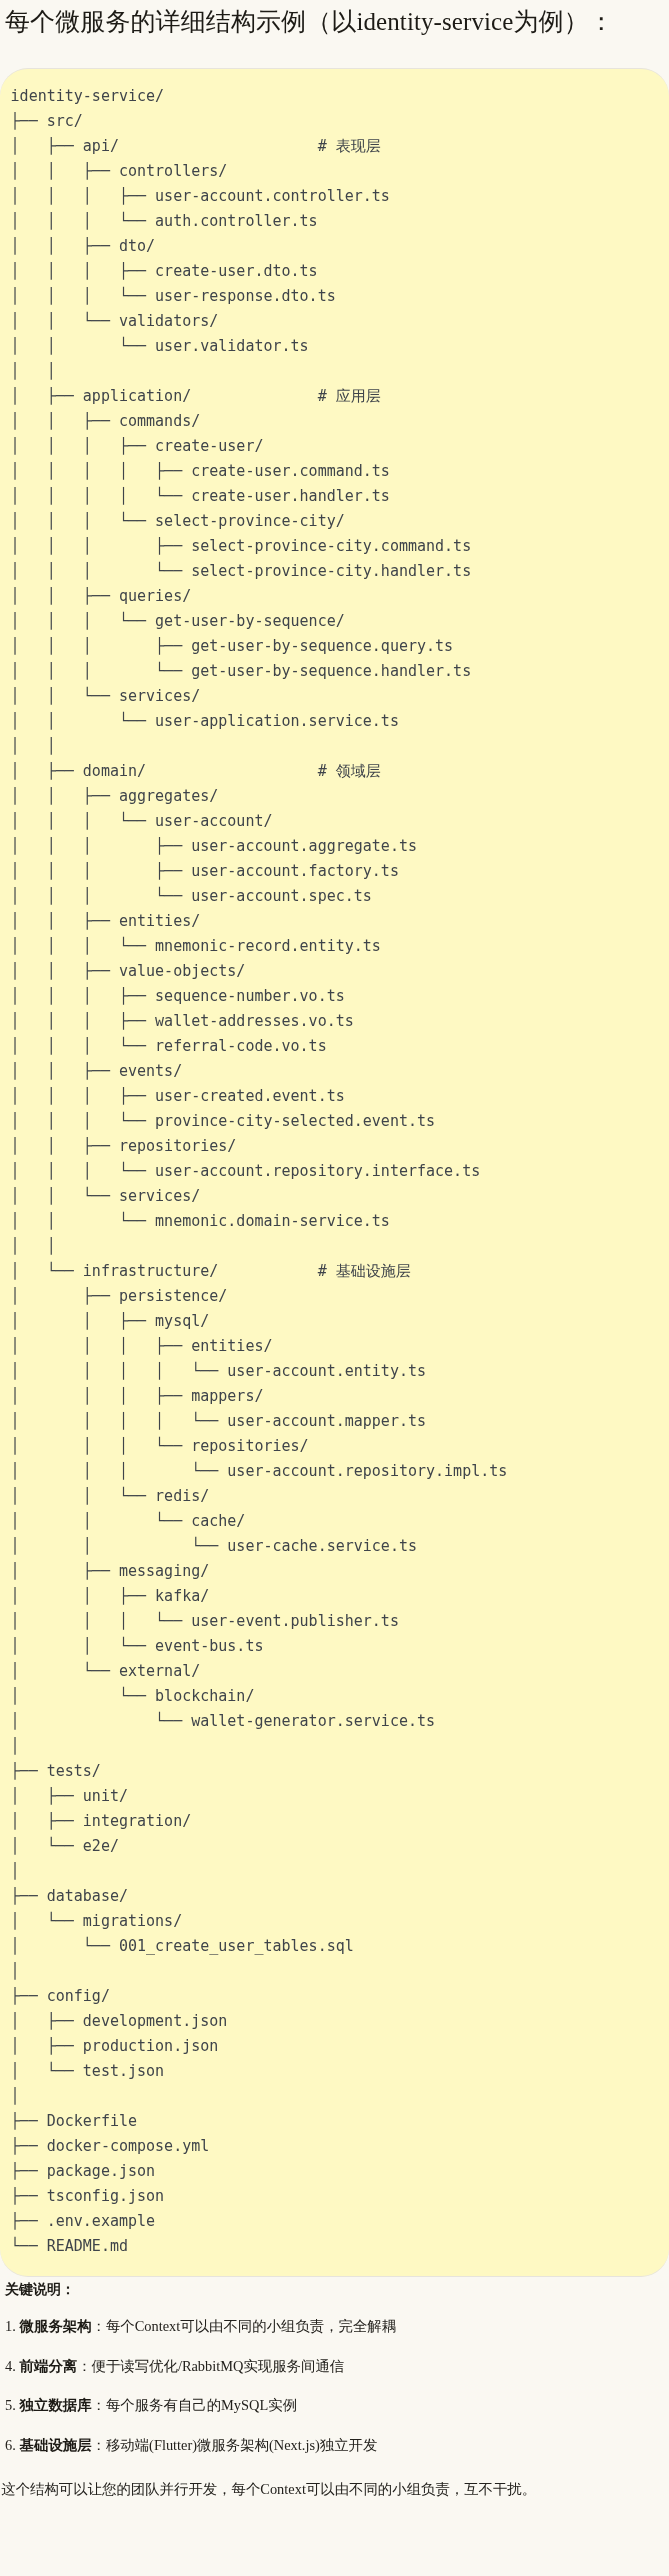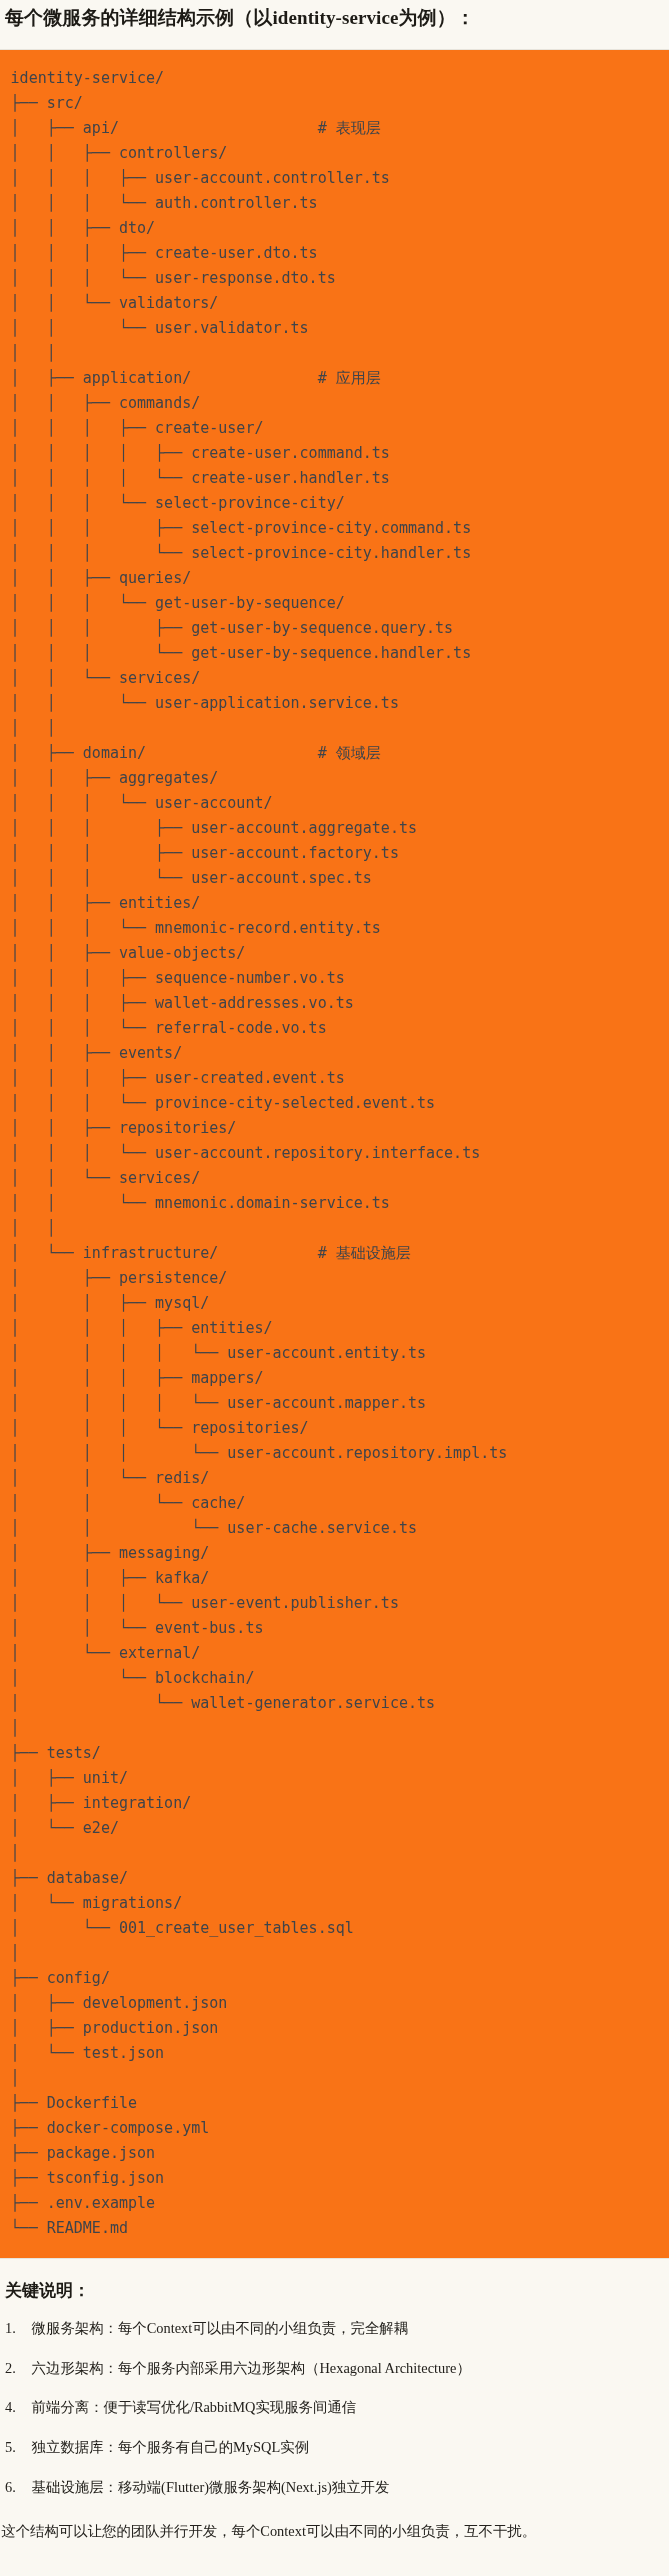"每个微服务的详细结构示例（以identity-service为例）：" .doc-title { font-size: 19px -> 25px; font-weight: 700 -> 400; margin: 0 0 18px 0 -> 0 0 29px 0 }
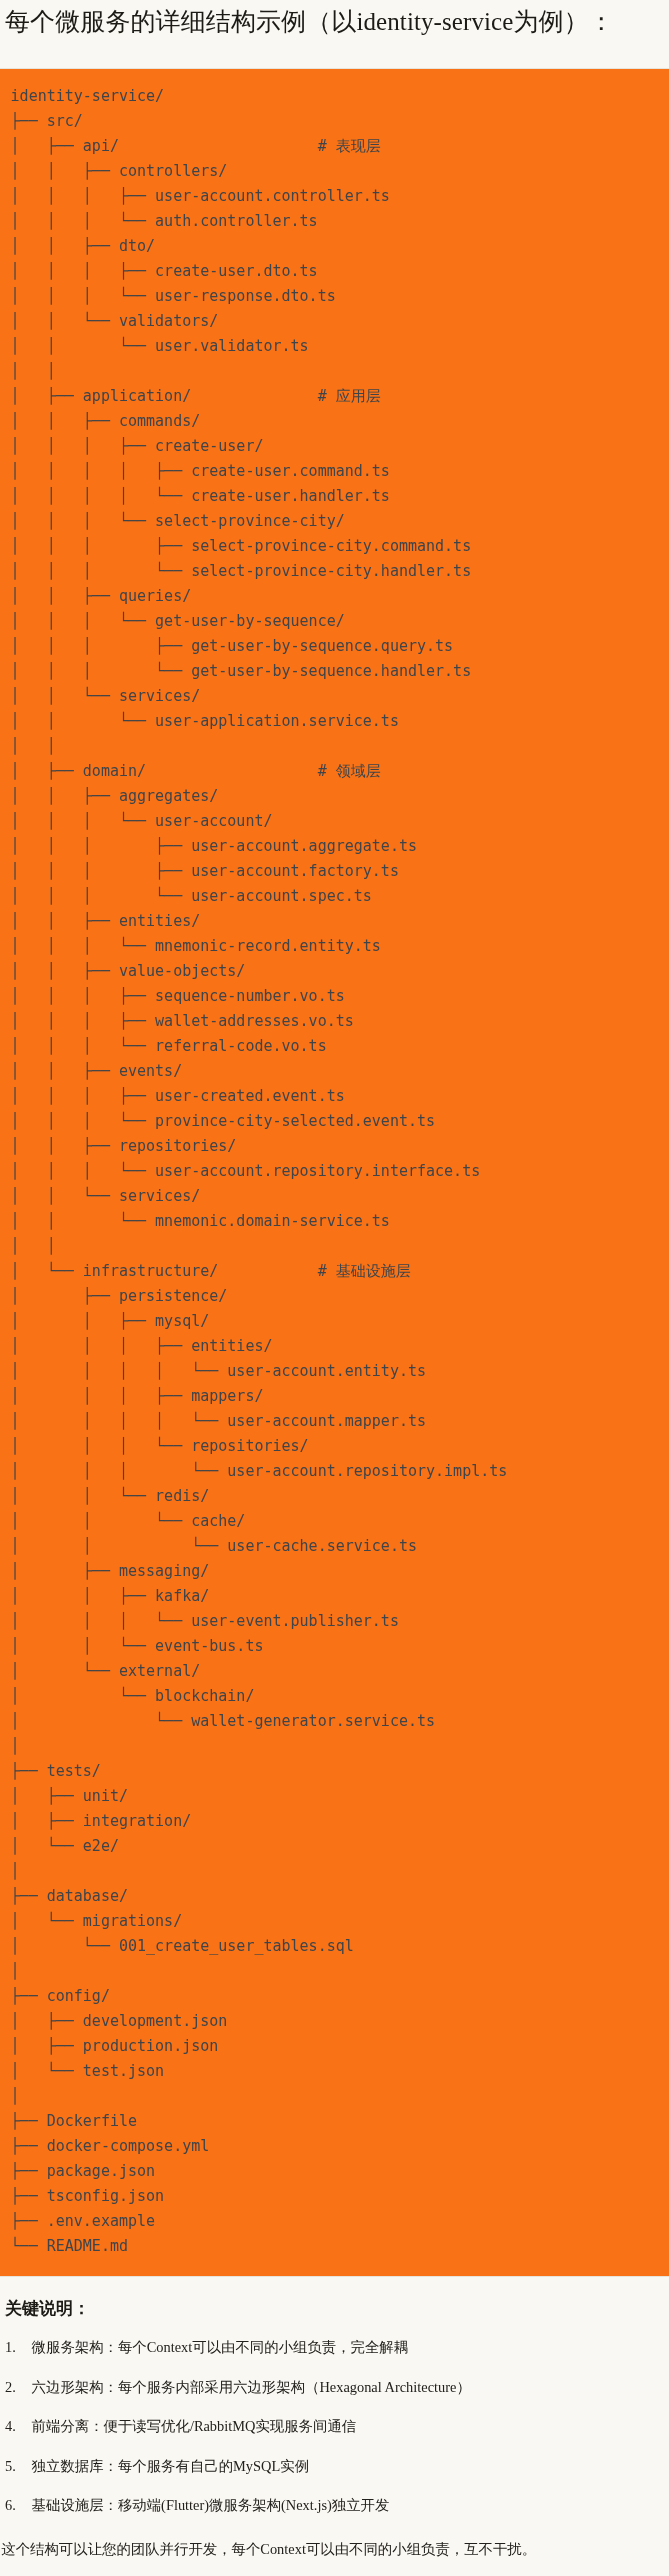"identity-service/" .code-block { background: #f97316 -> #fef9c3; border-radius: none -> 28px }
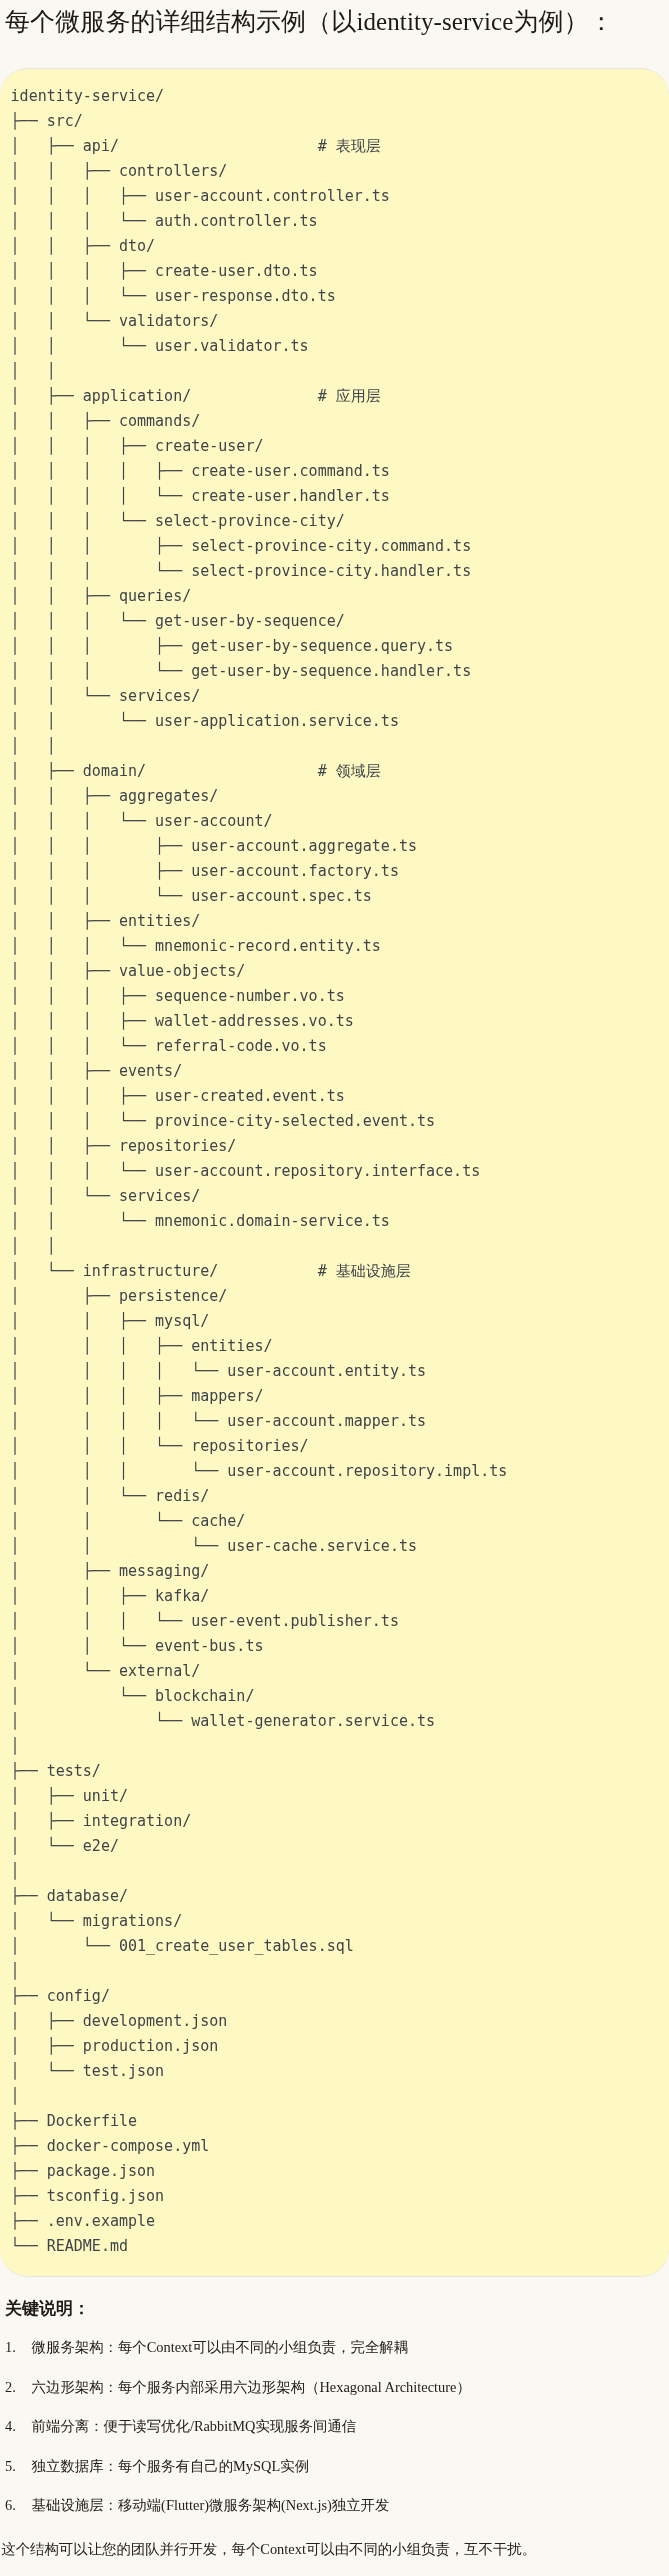"关键说明：" .notes-heading { font-size: 17px -> 14px; margin: 21px 5px 0 5px -> 4px 5px 0 5px }
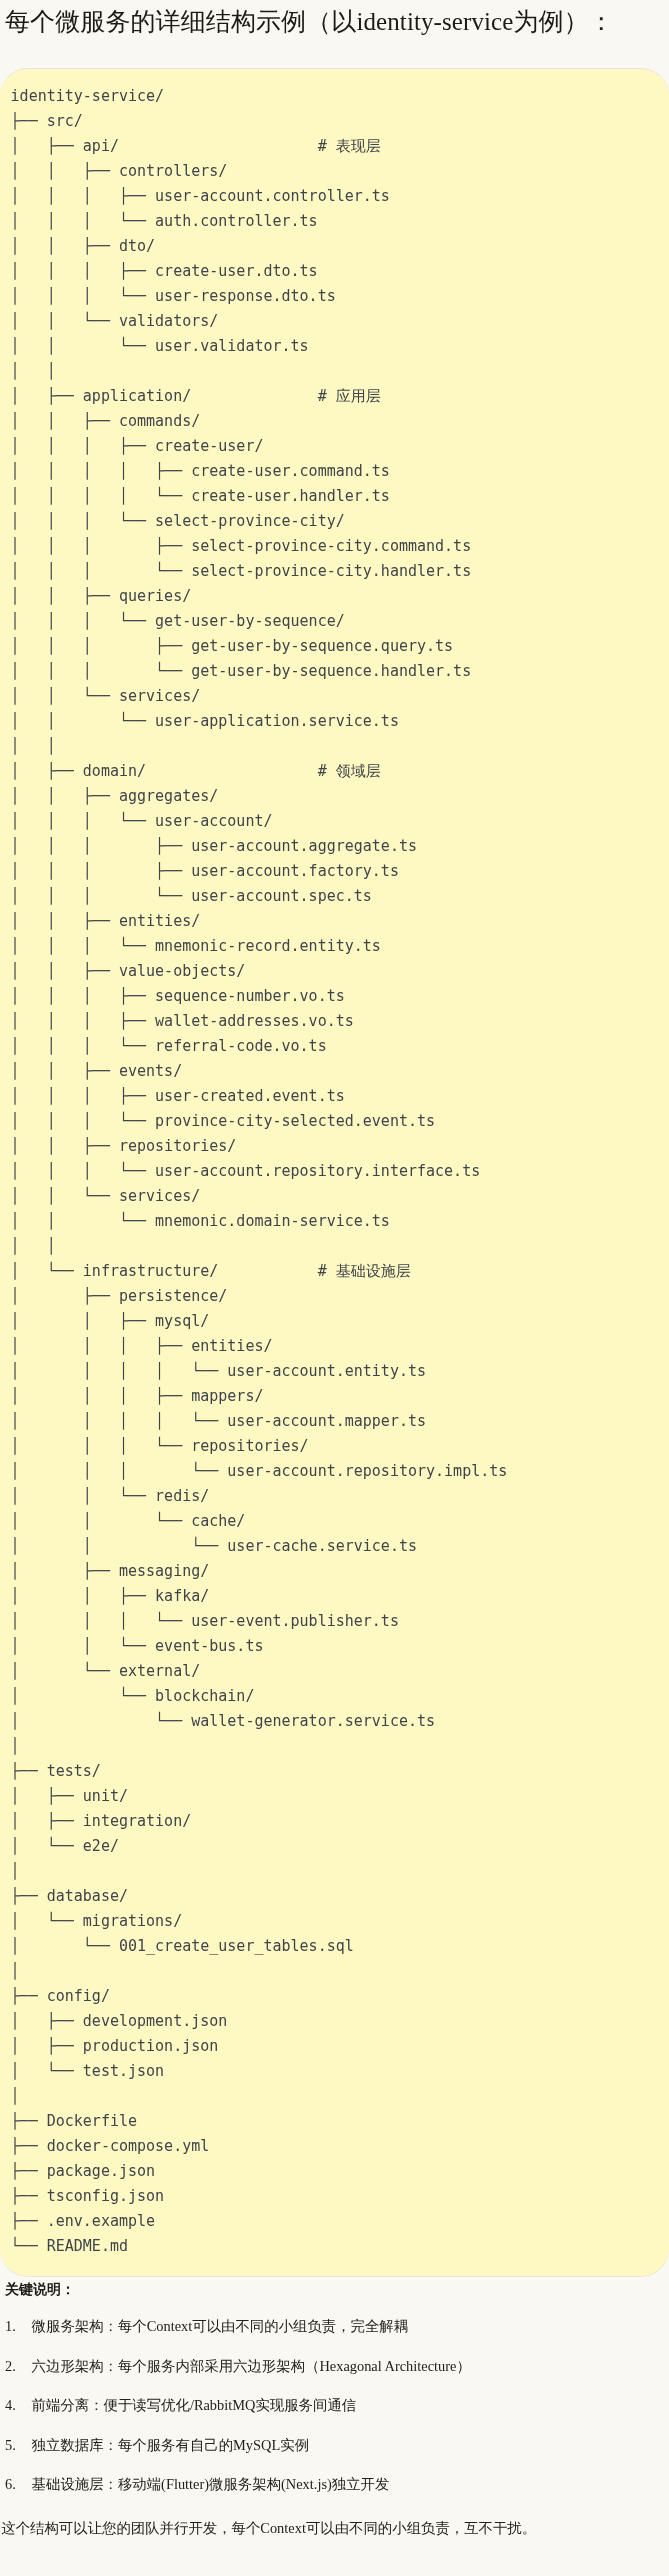"微服务架构" .note-term { font-weight: 400 -> 700; margin-left: 12px -> none }
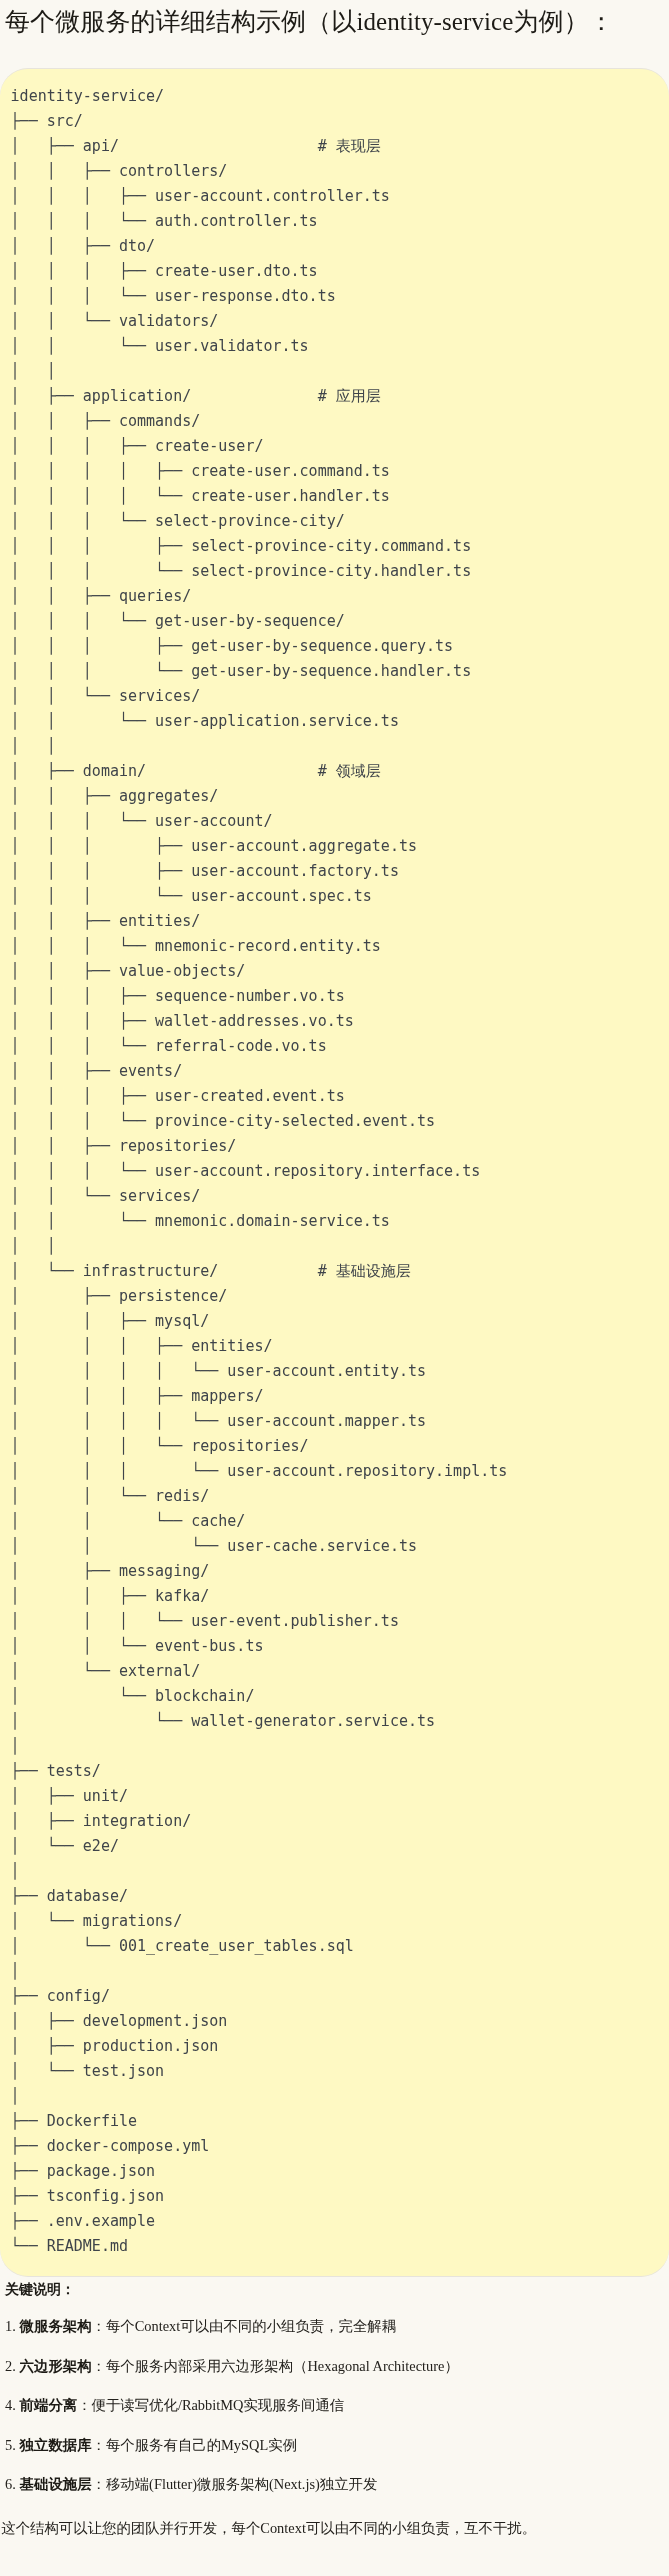"2. 六边形架构：每个服务内部采用六边形架构（Hexagonal" div.note-item { html: <div> <span>2.</span><span>六边形架构</span><span>：每个服务内部采用六边形架构（Hexagonal Architecture）</span> </div> -> none }
